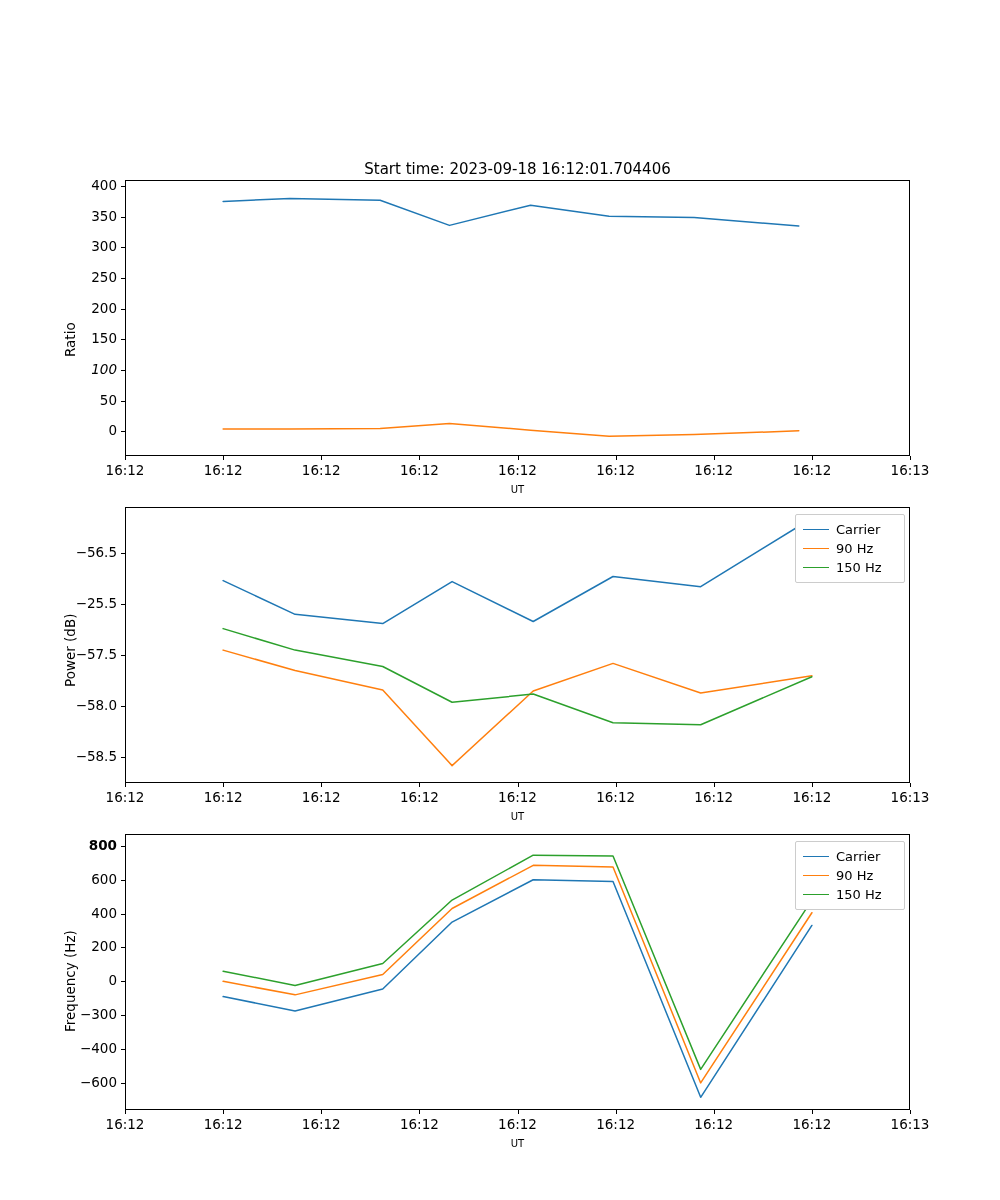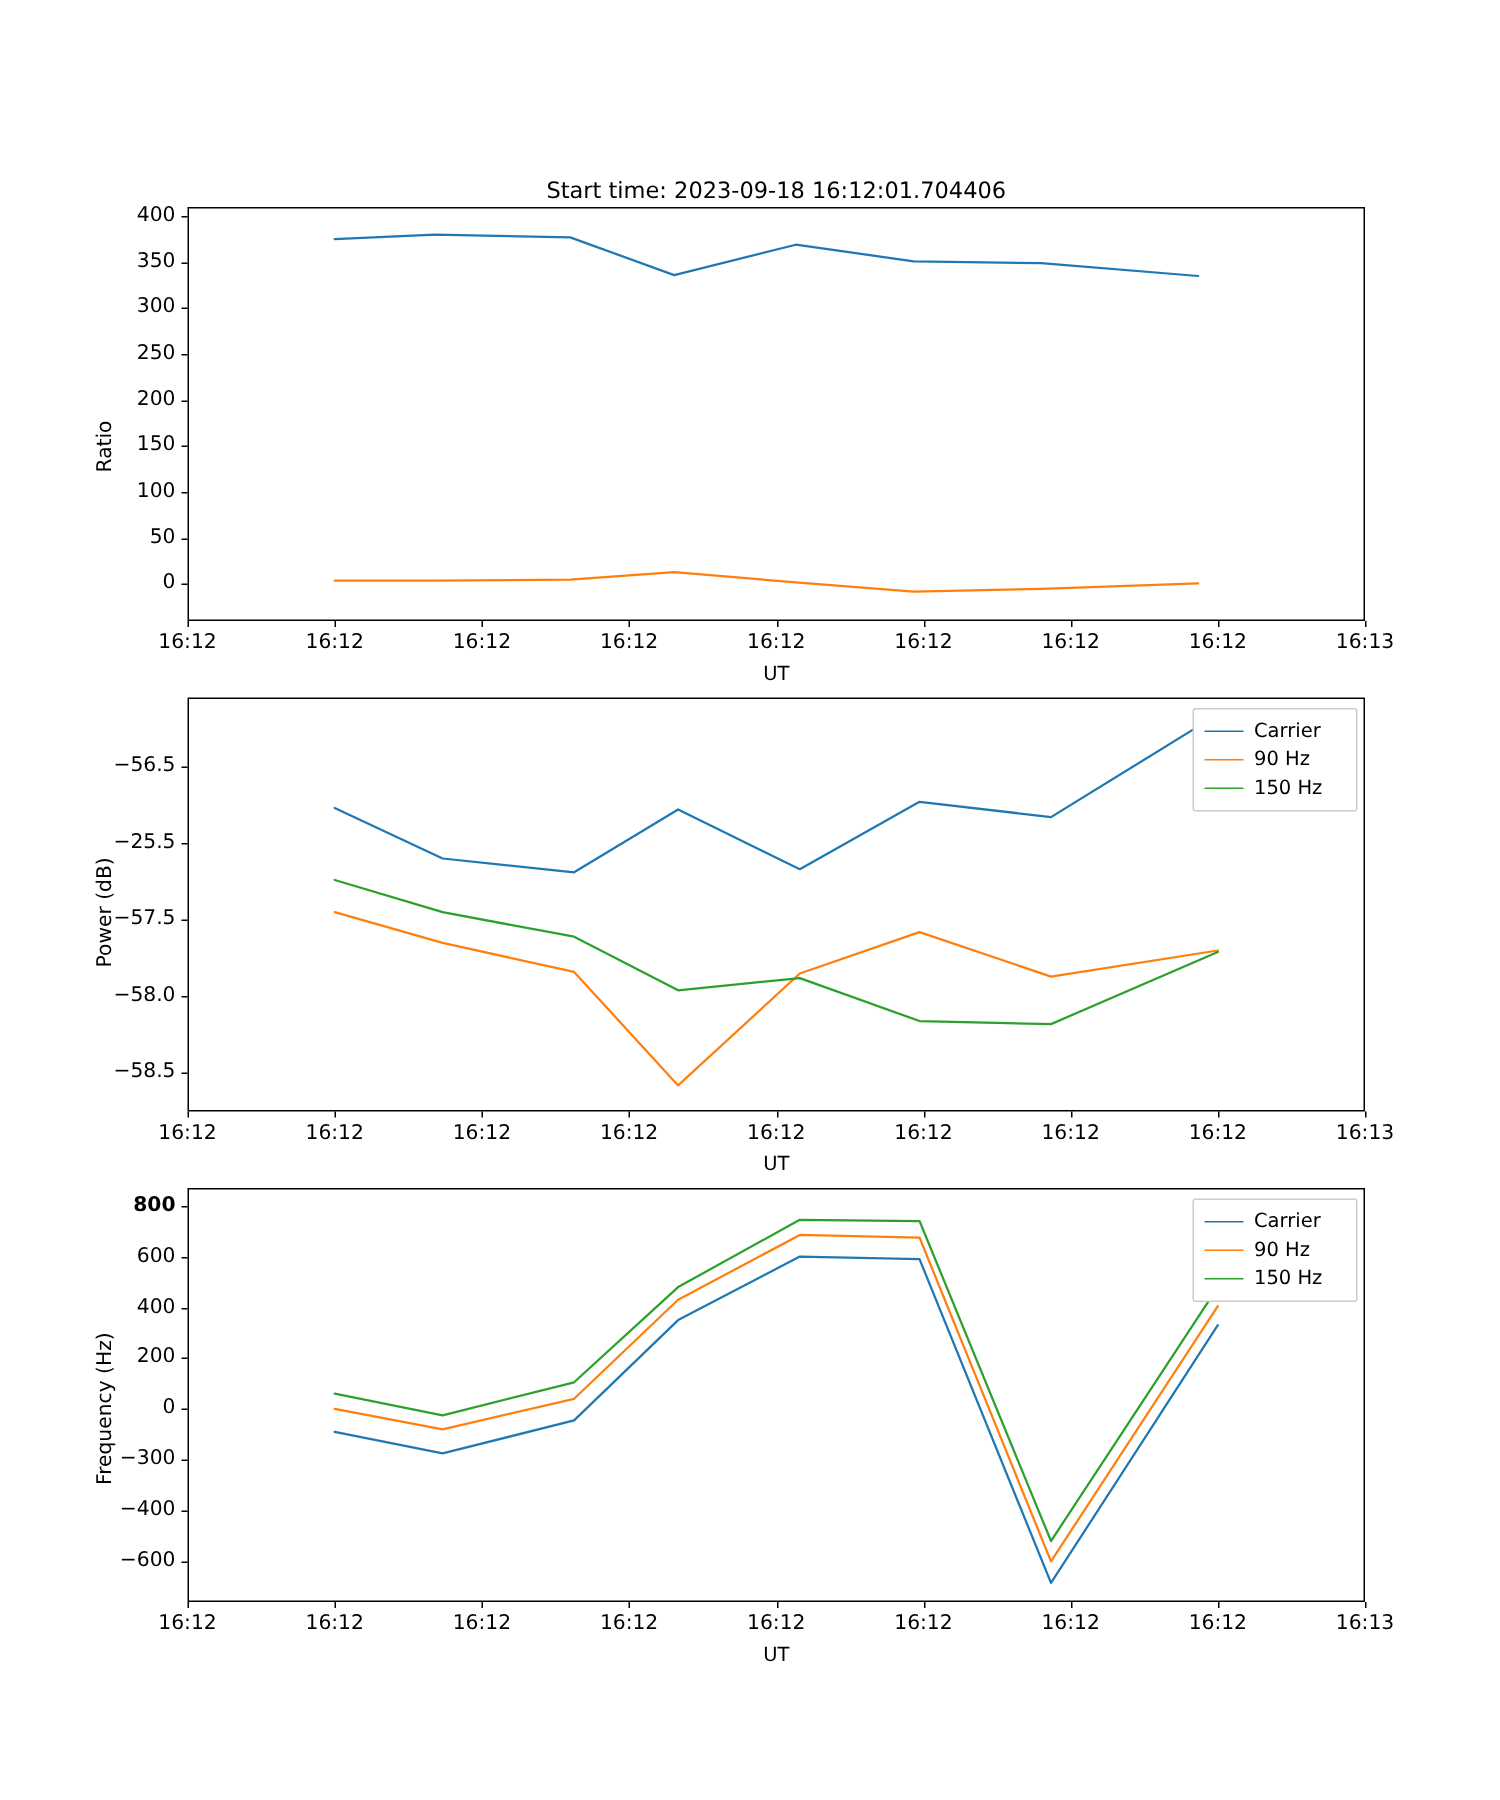"Start time: 2023-09-18 16:12:01.704406" .figure { margin-top: none -> 42px }
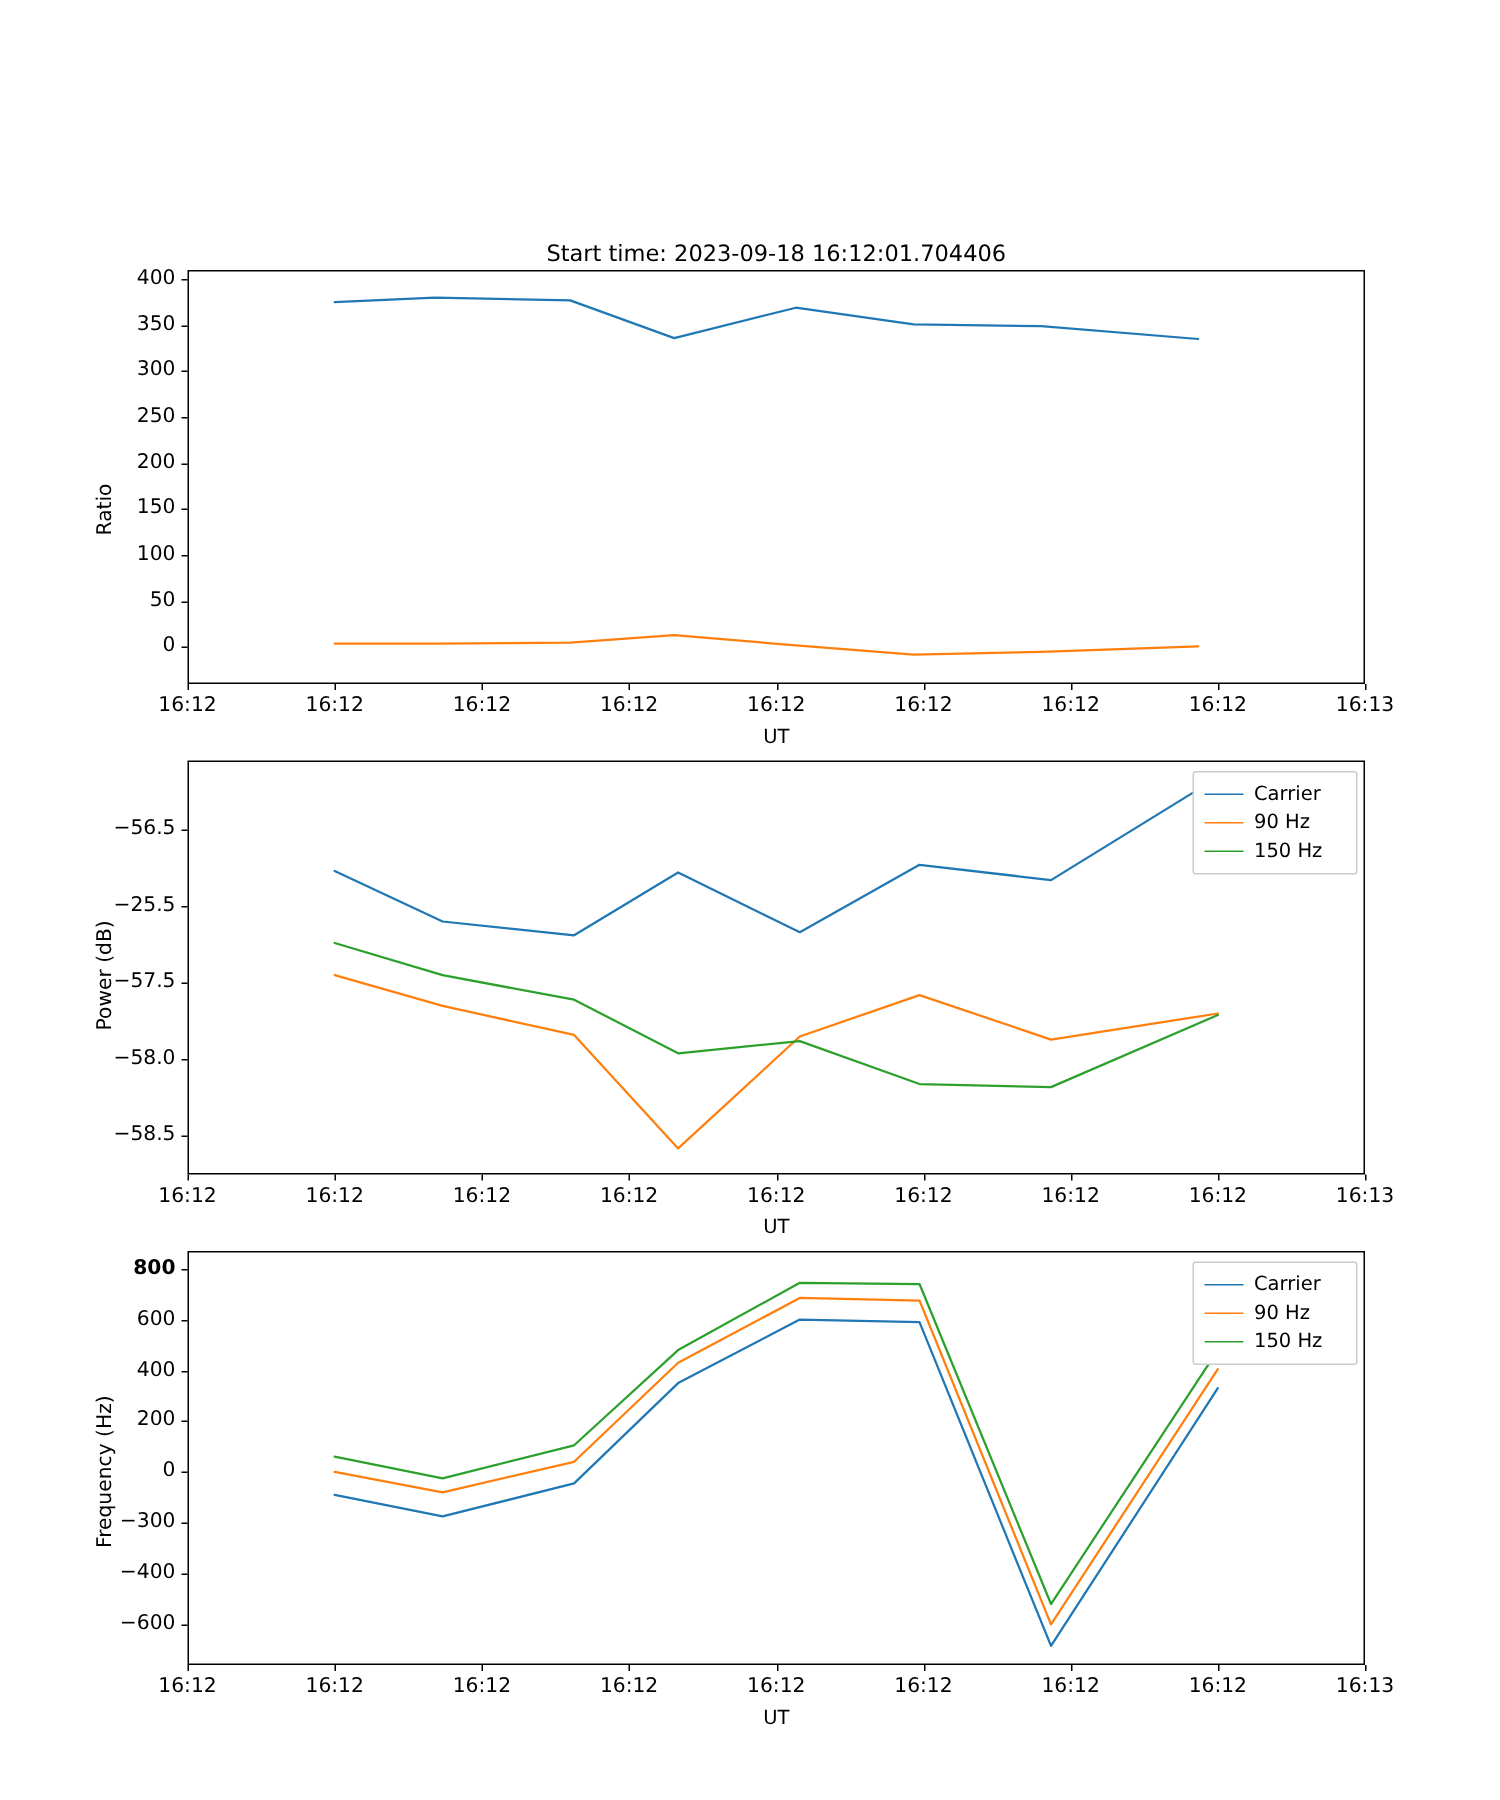"100" div.ytick { font-style: none -> italic }
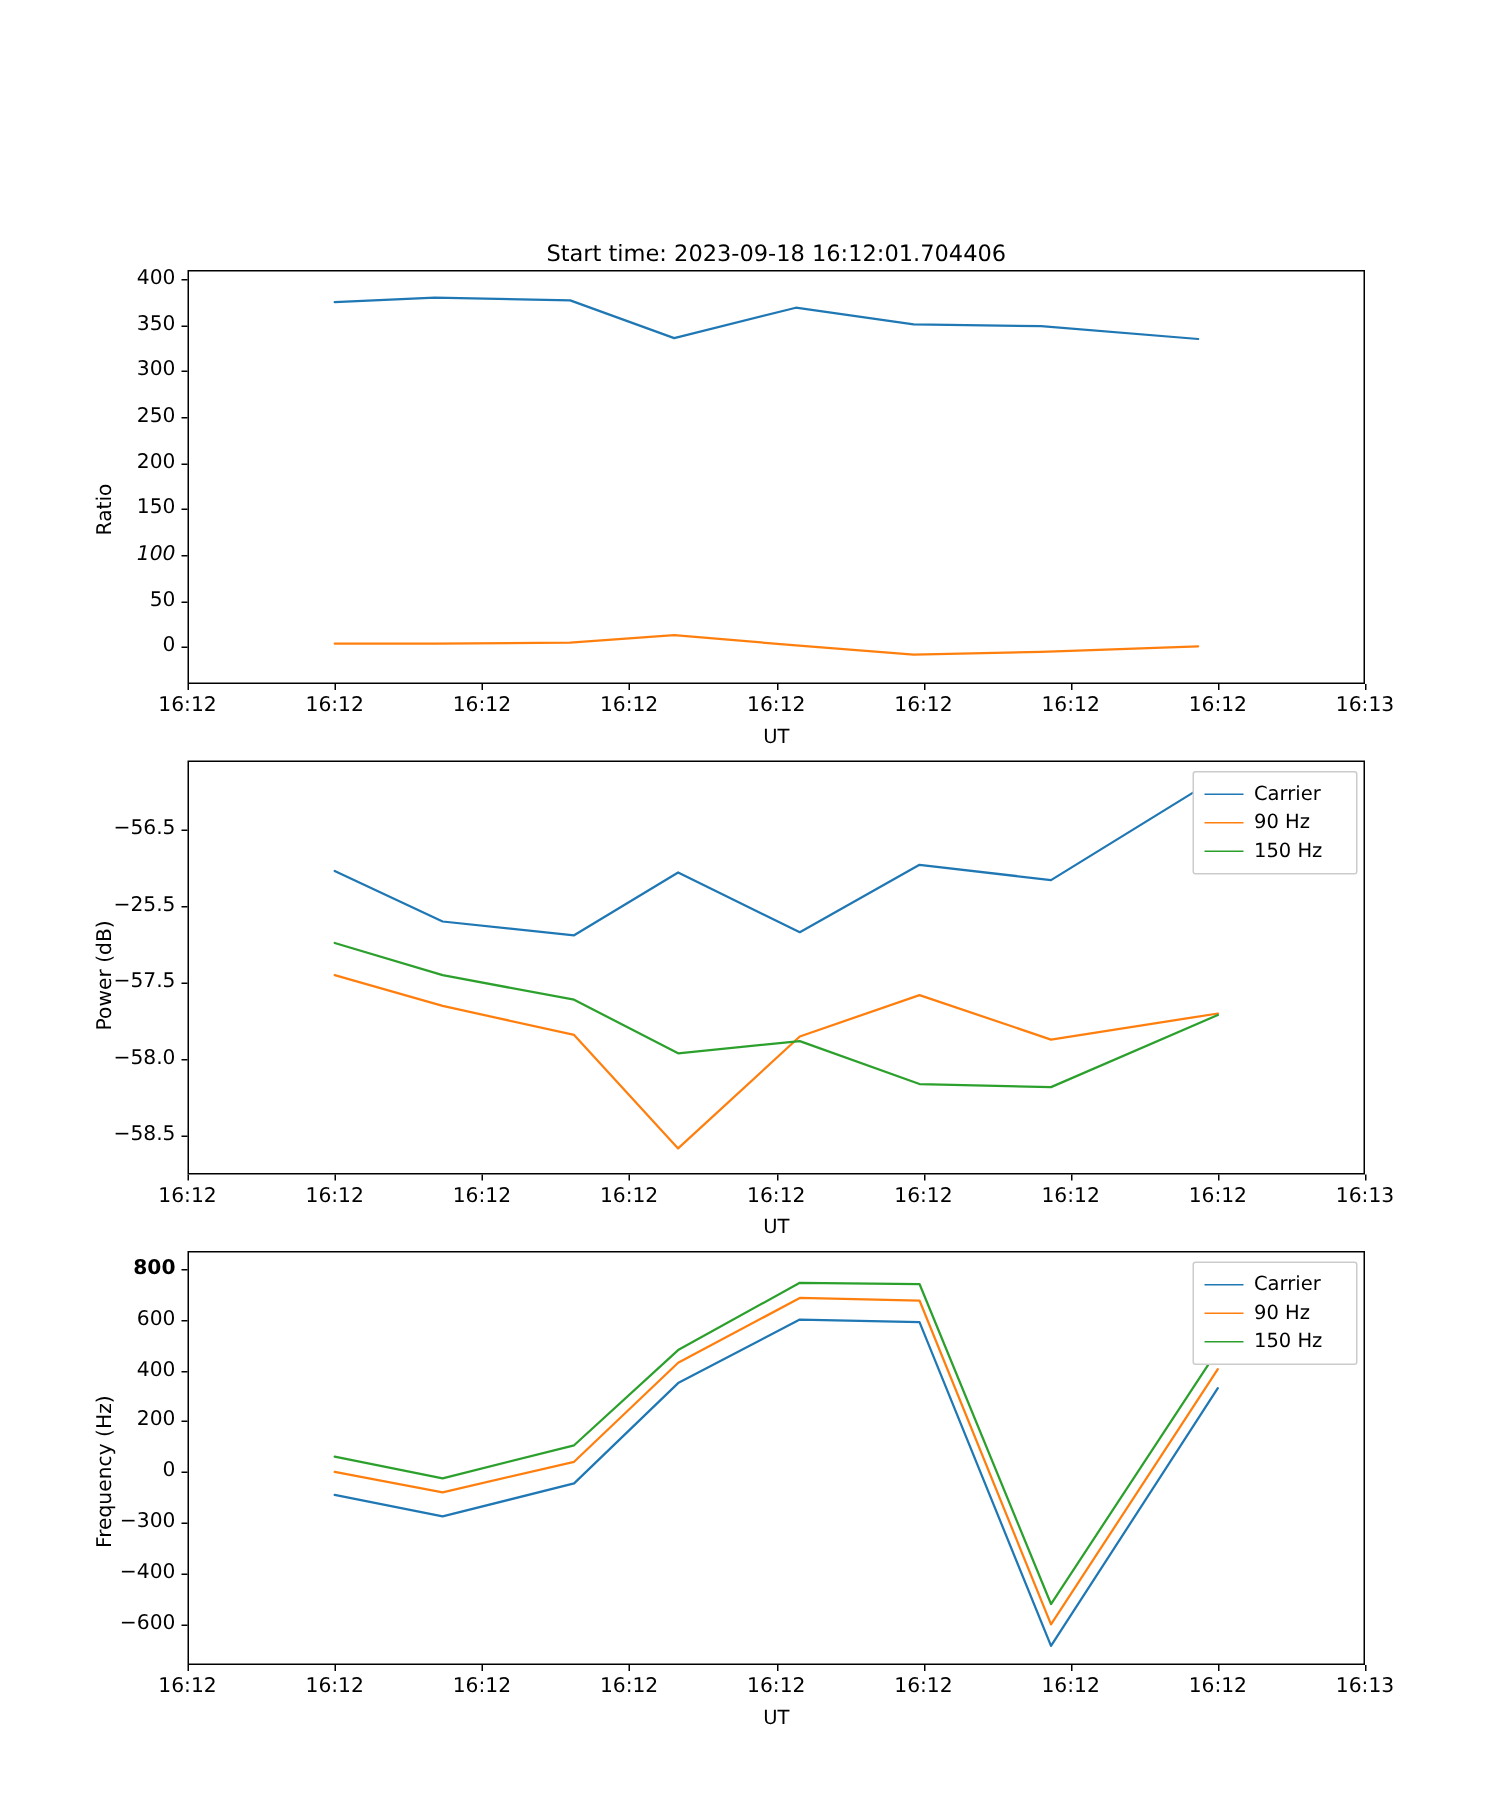"UT" .xlabel { font-size: 13px -> 10px }
